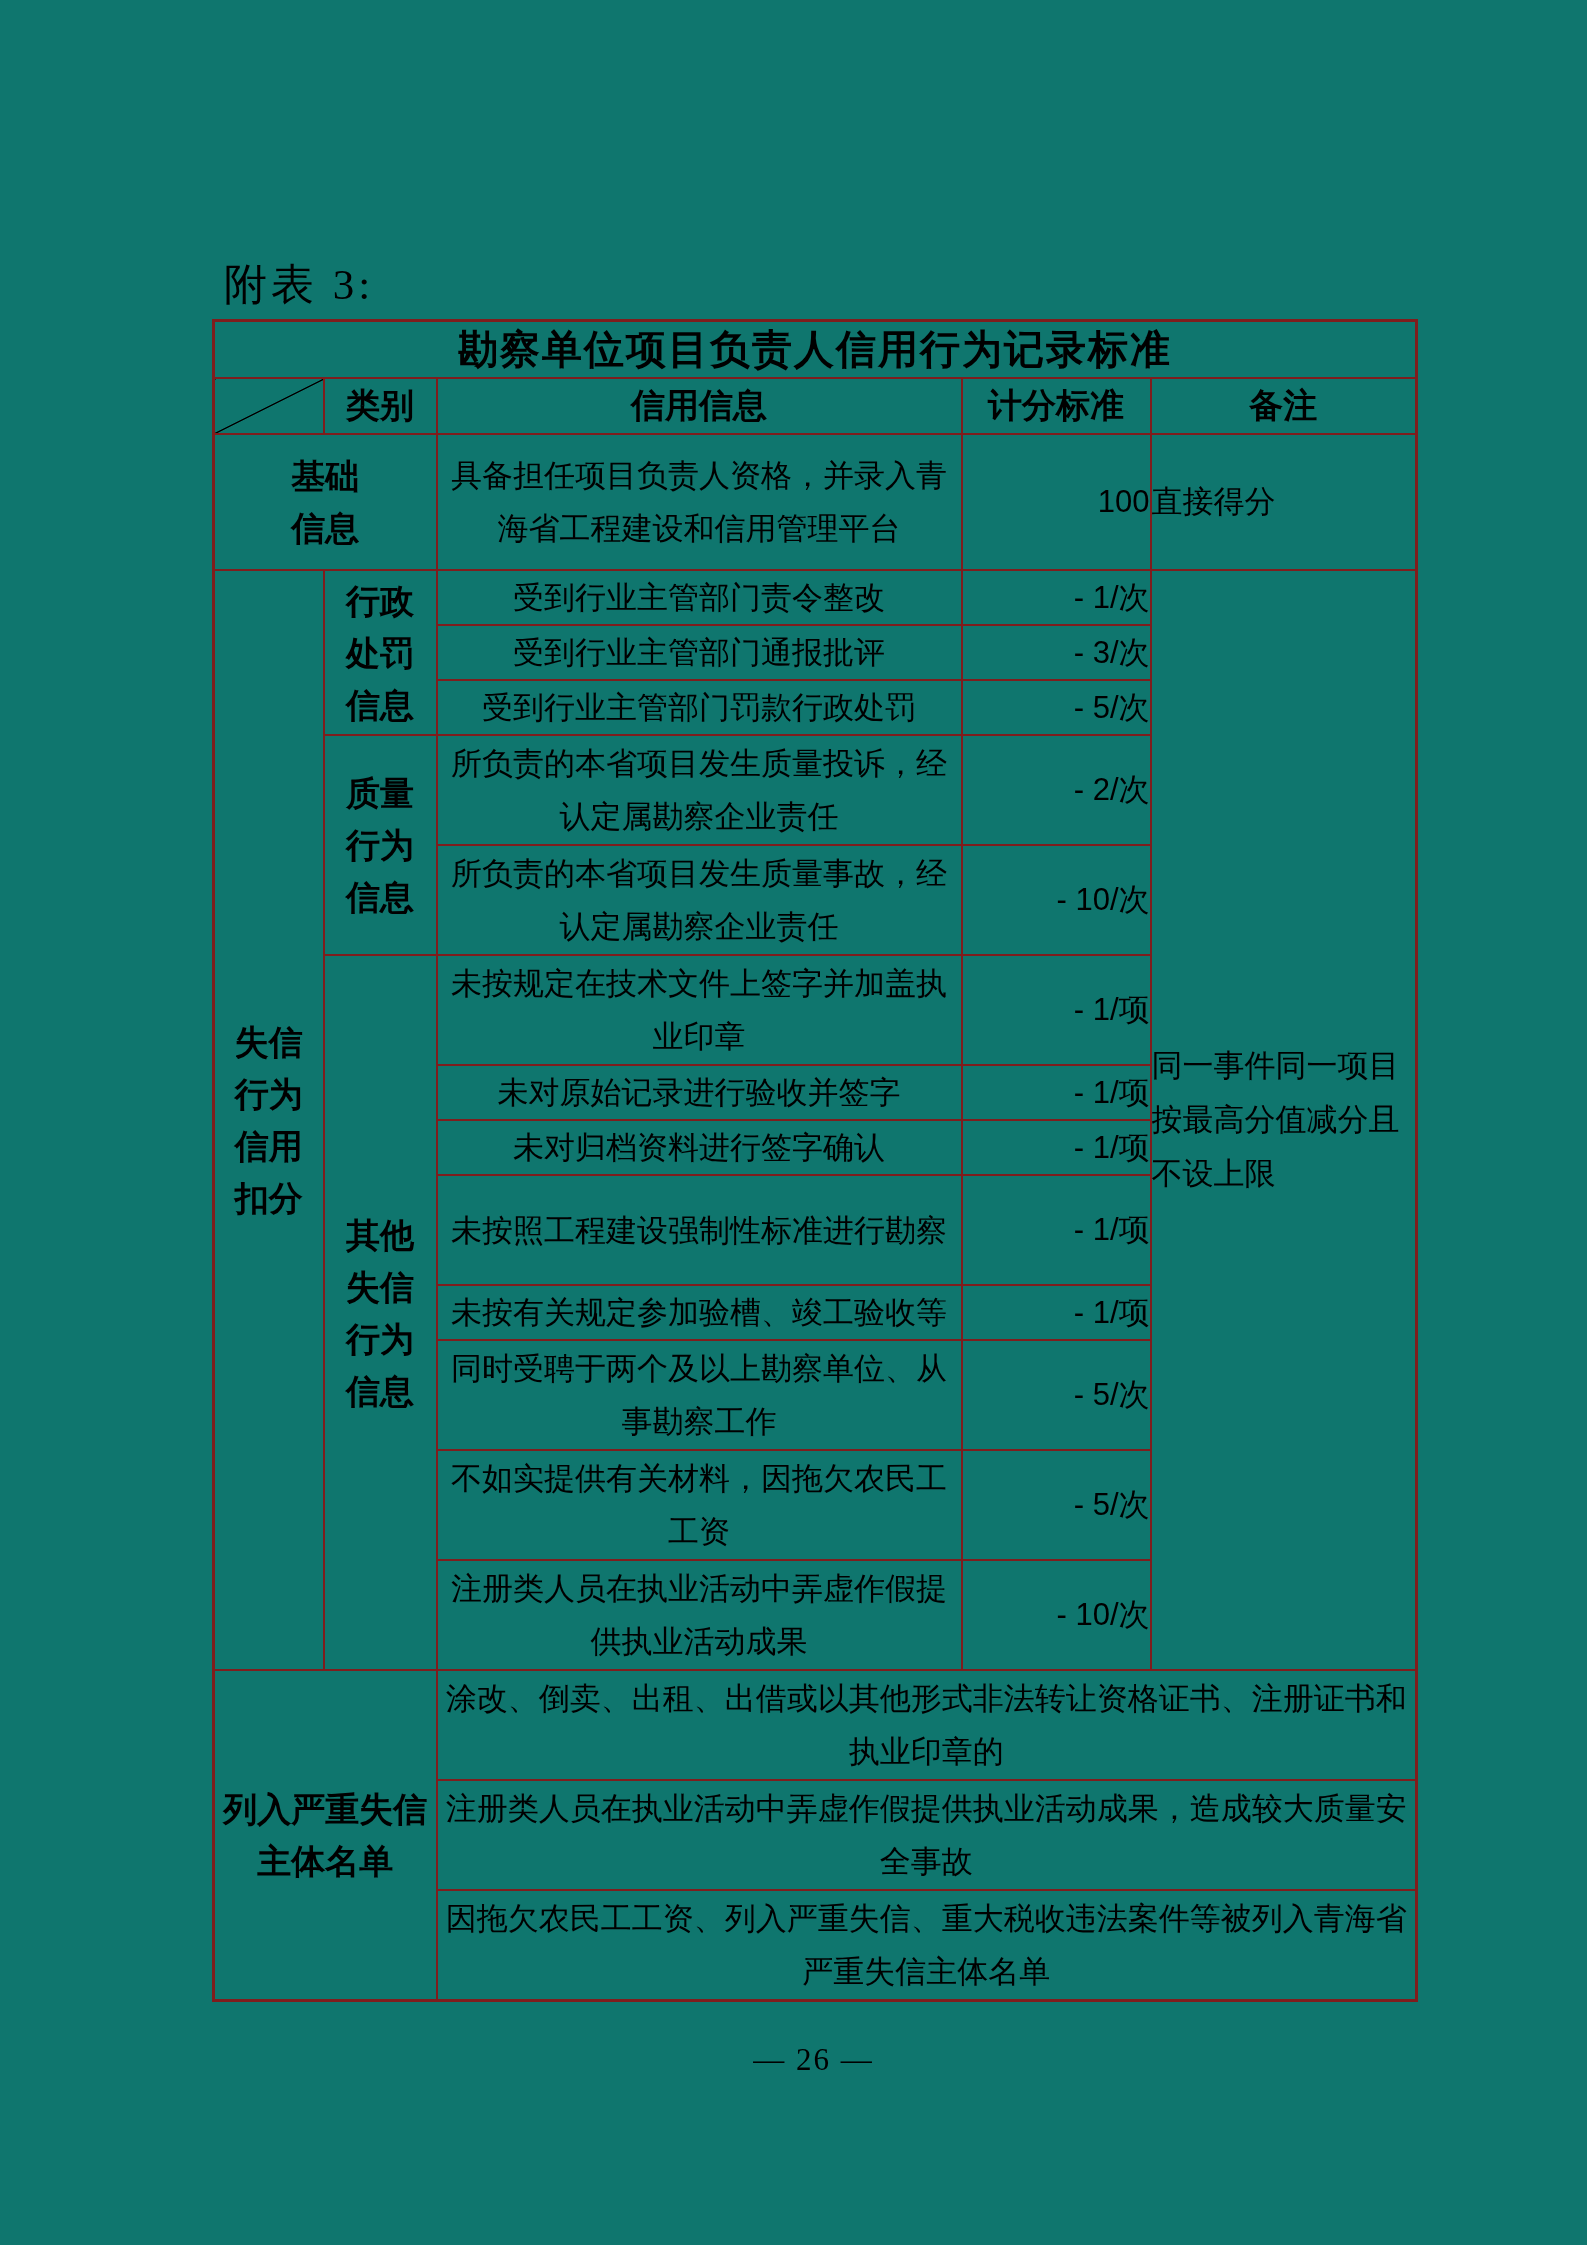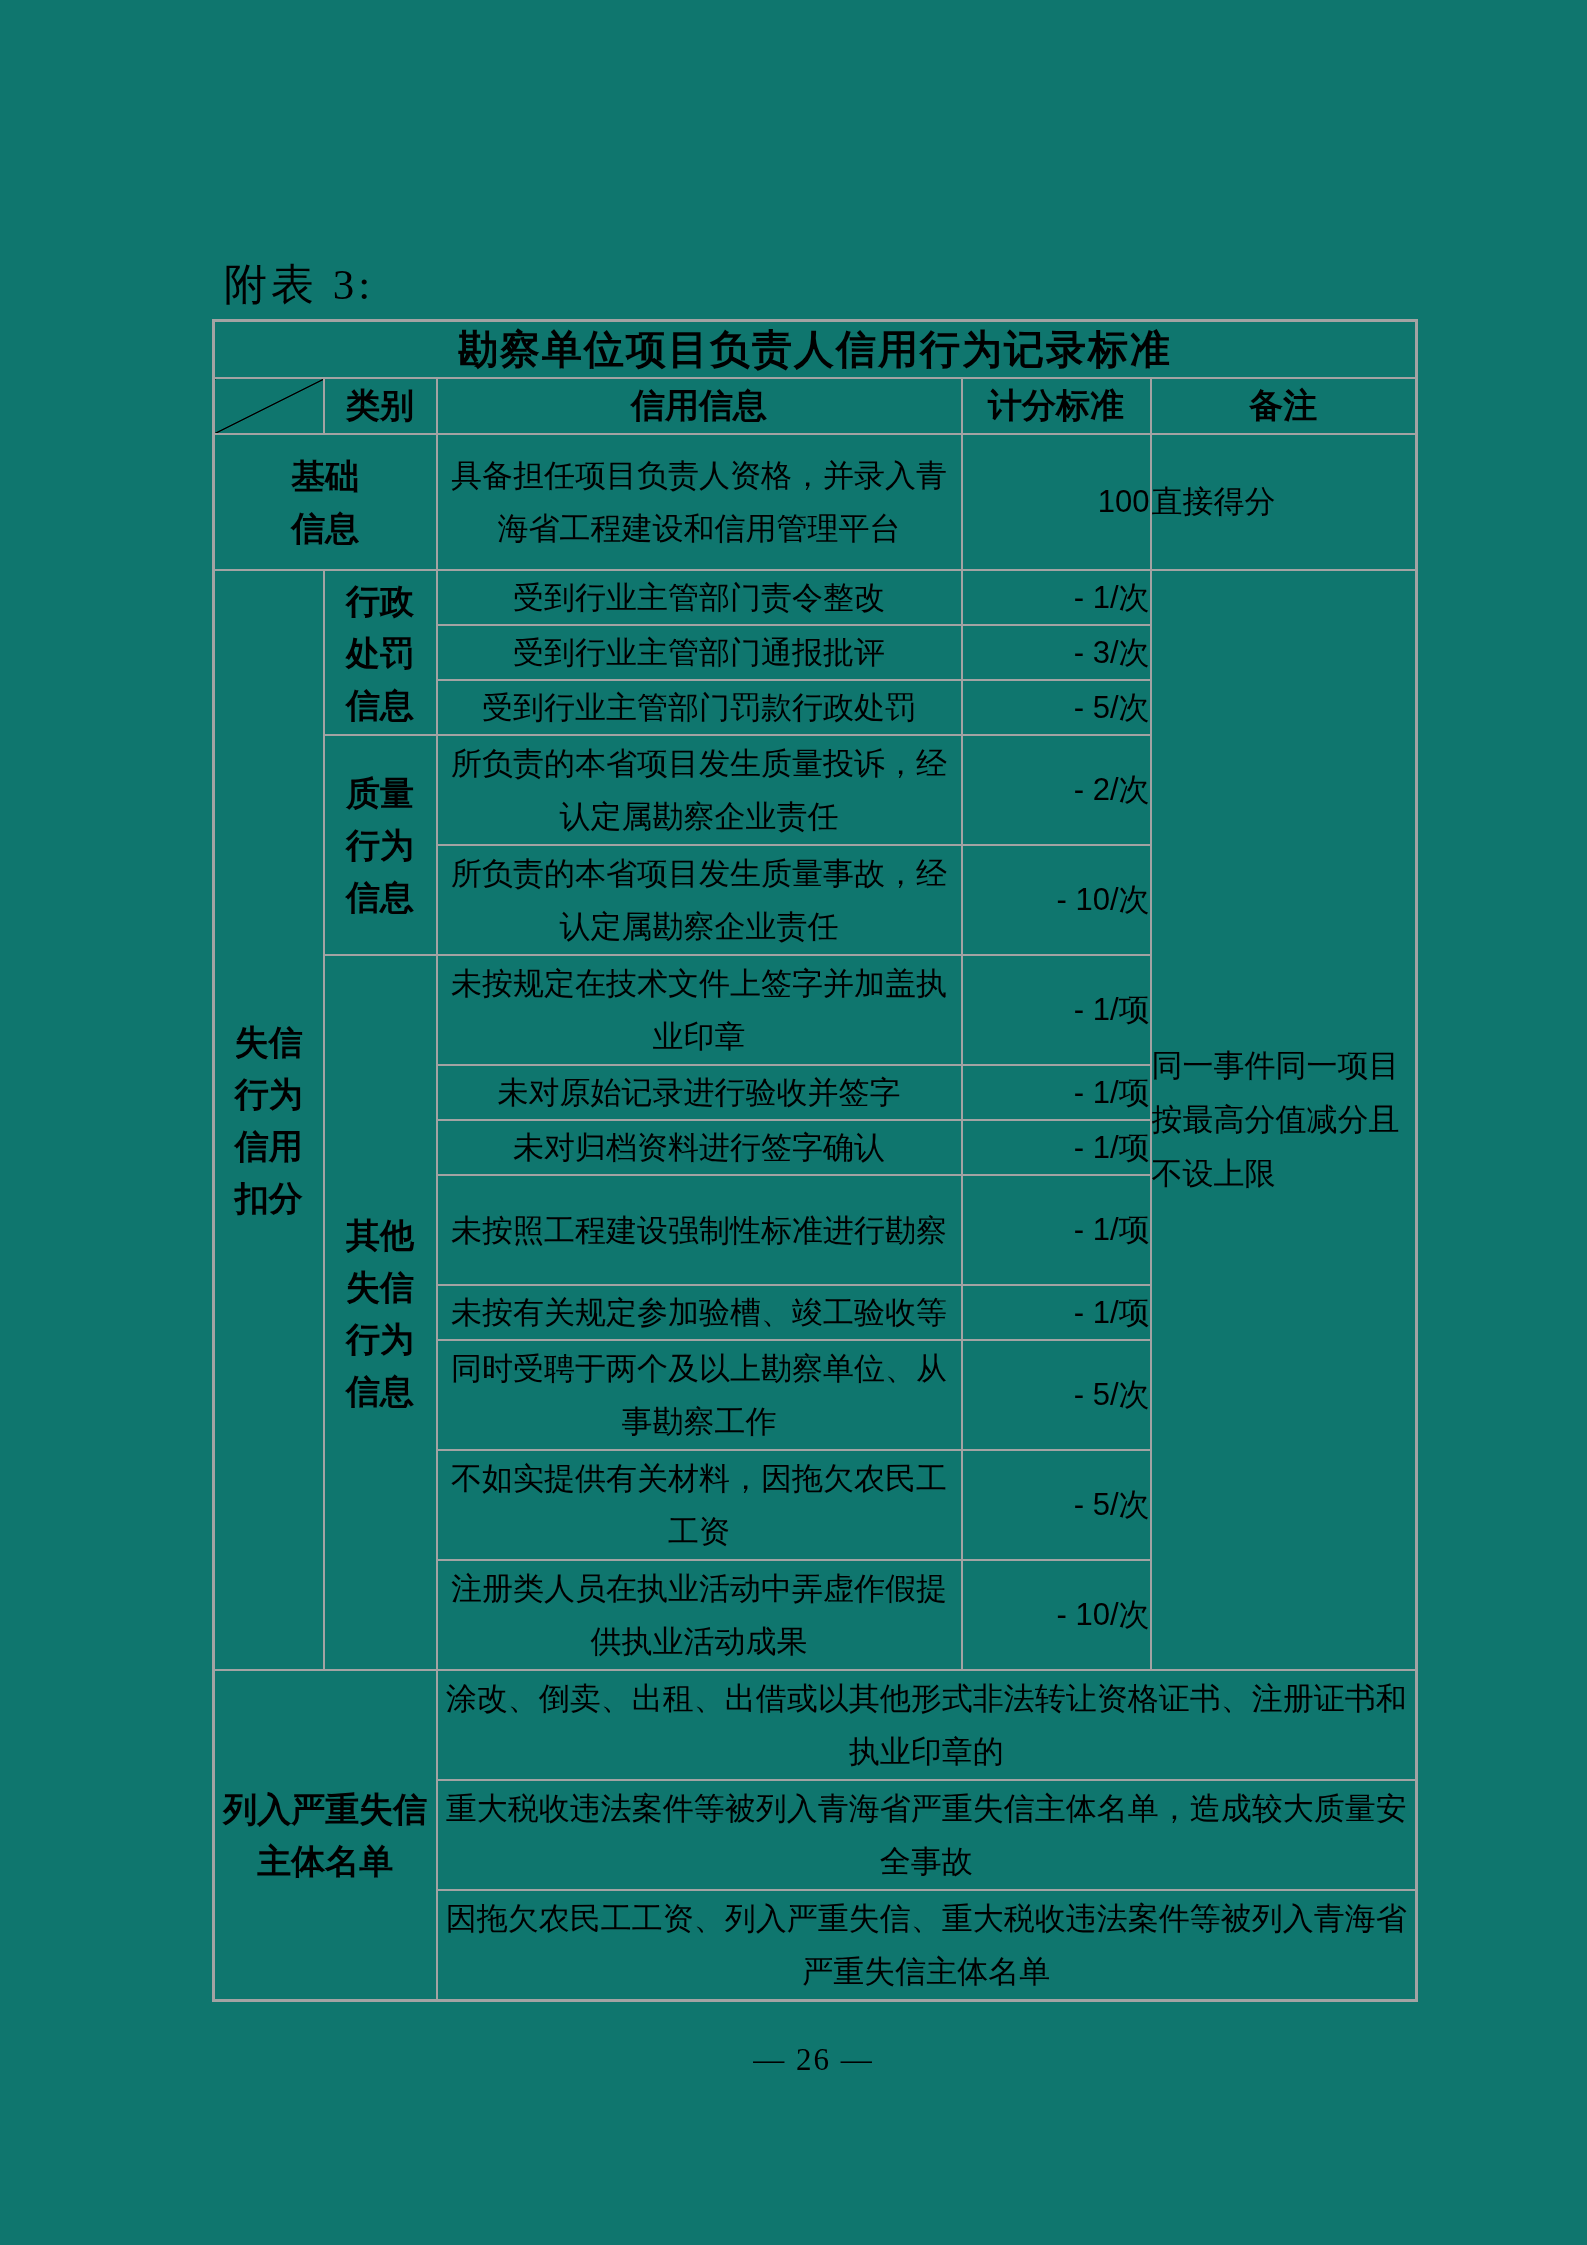"勘察单位项目负责人信用行为记录标准" table.credit, table.credit td { border: 2px solid #a3a3a3 -> 2px solid #7f1d1d }
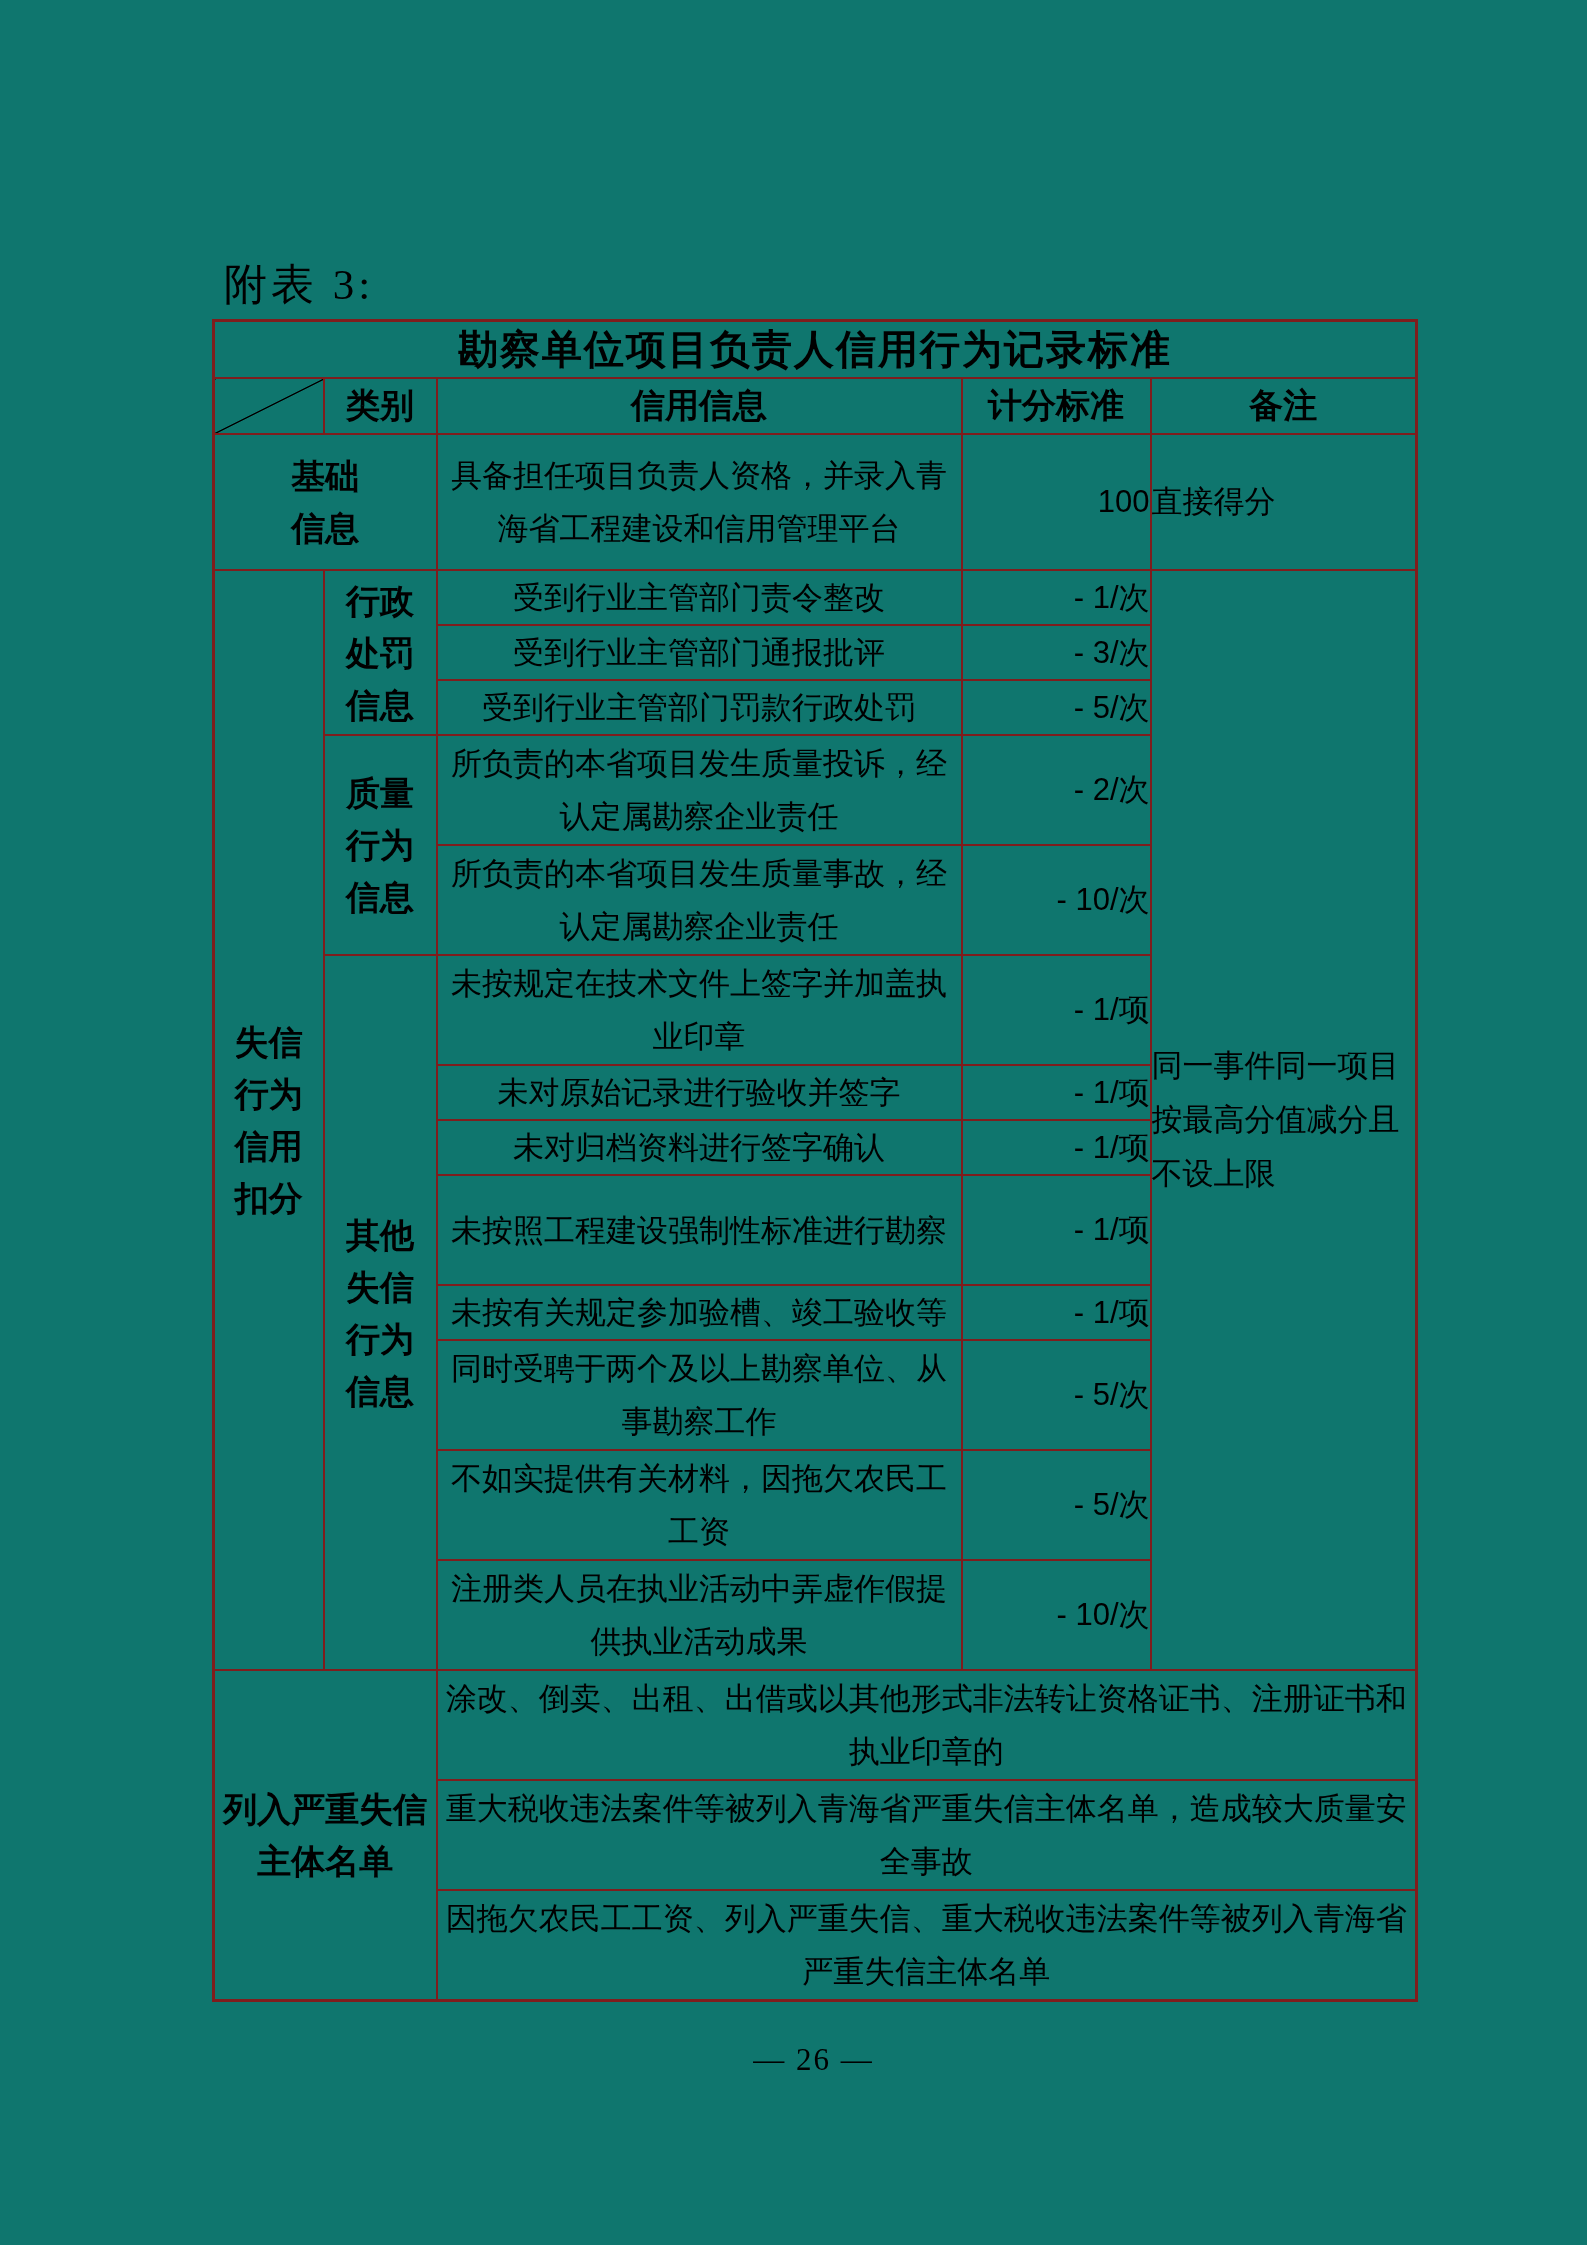"重大税收违法案件等被列入青海省严重失信主体名单，造成较大质量安全事故" td.info { text: 重大税收违法案件等被列入青海省严重失信主体名单 -> 注册类人员在执业活动中弄虚作假提供执业活动成果 }
